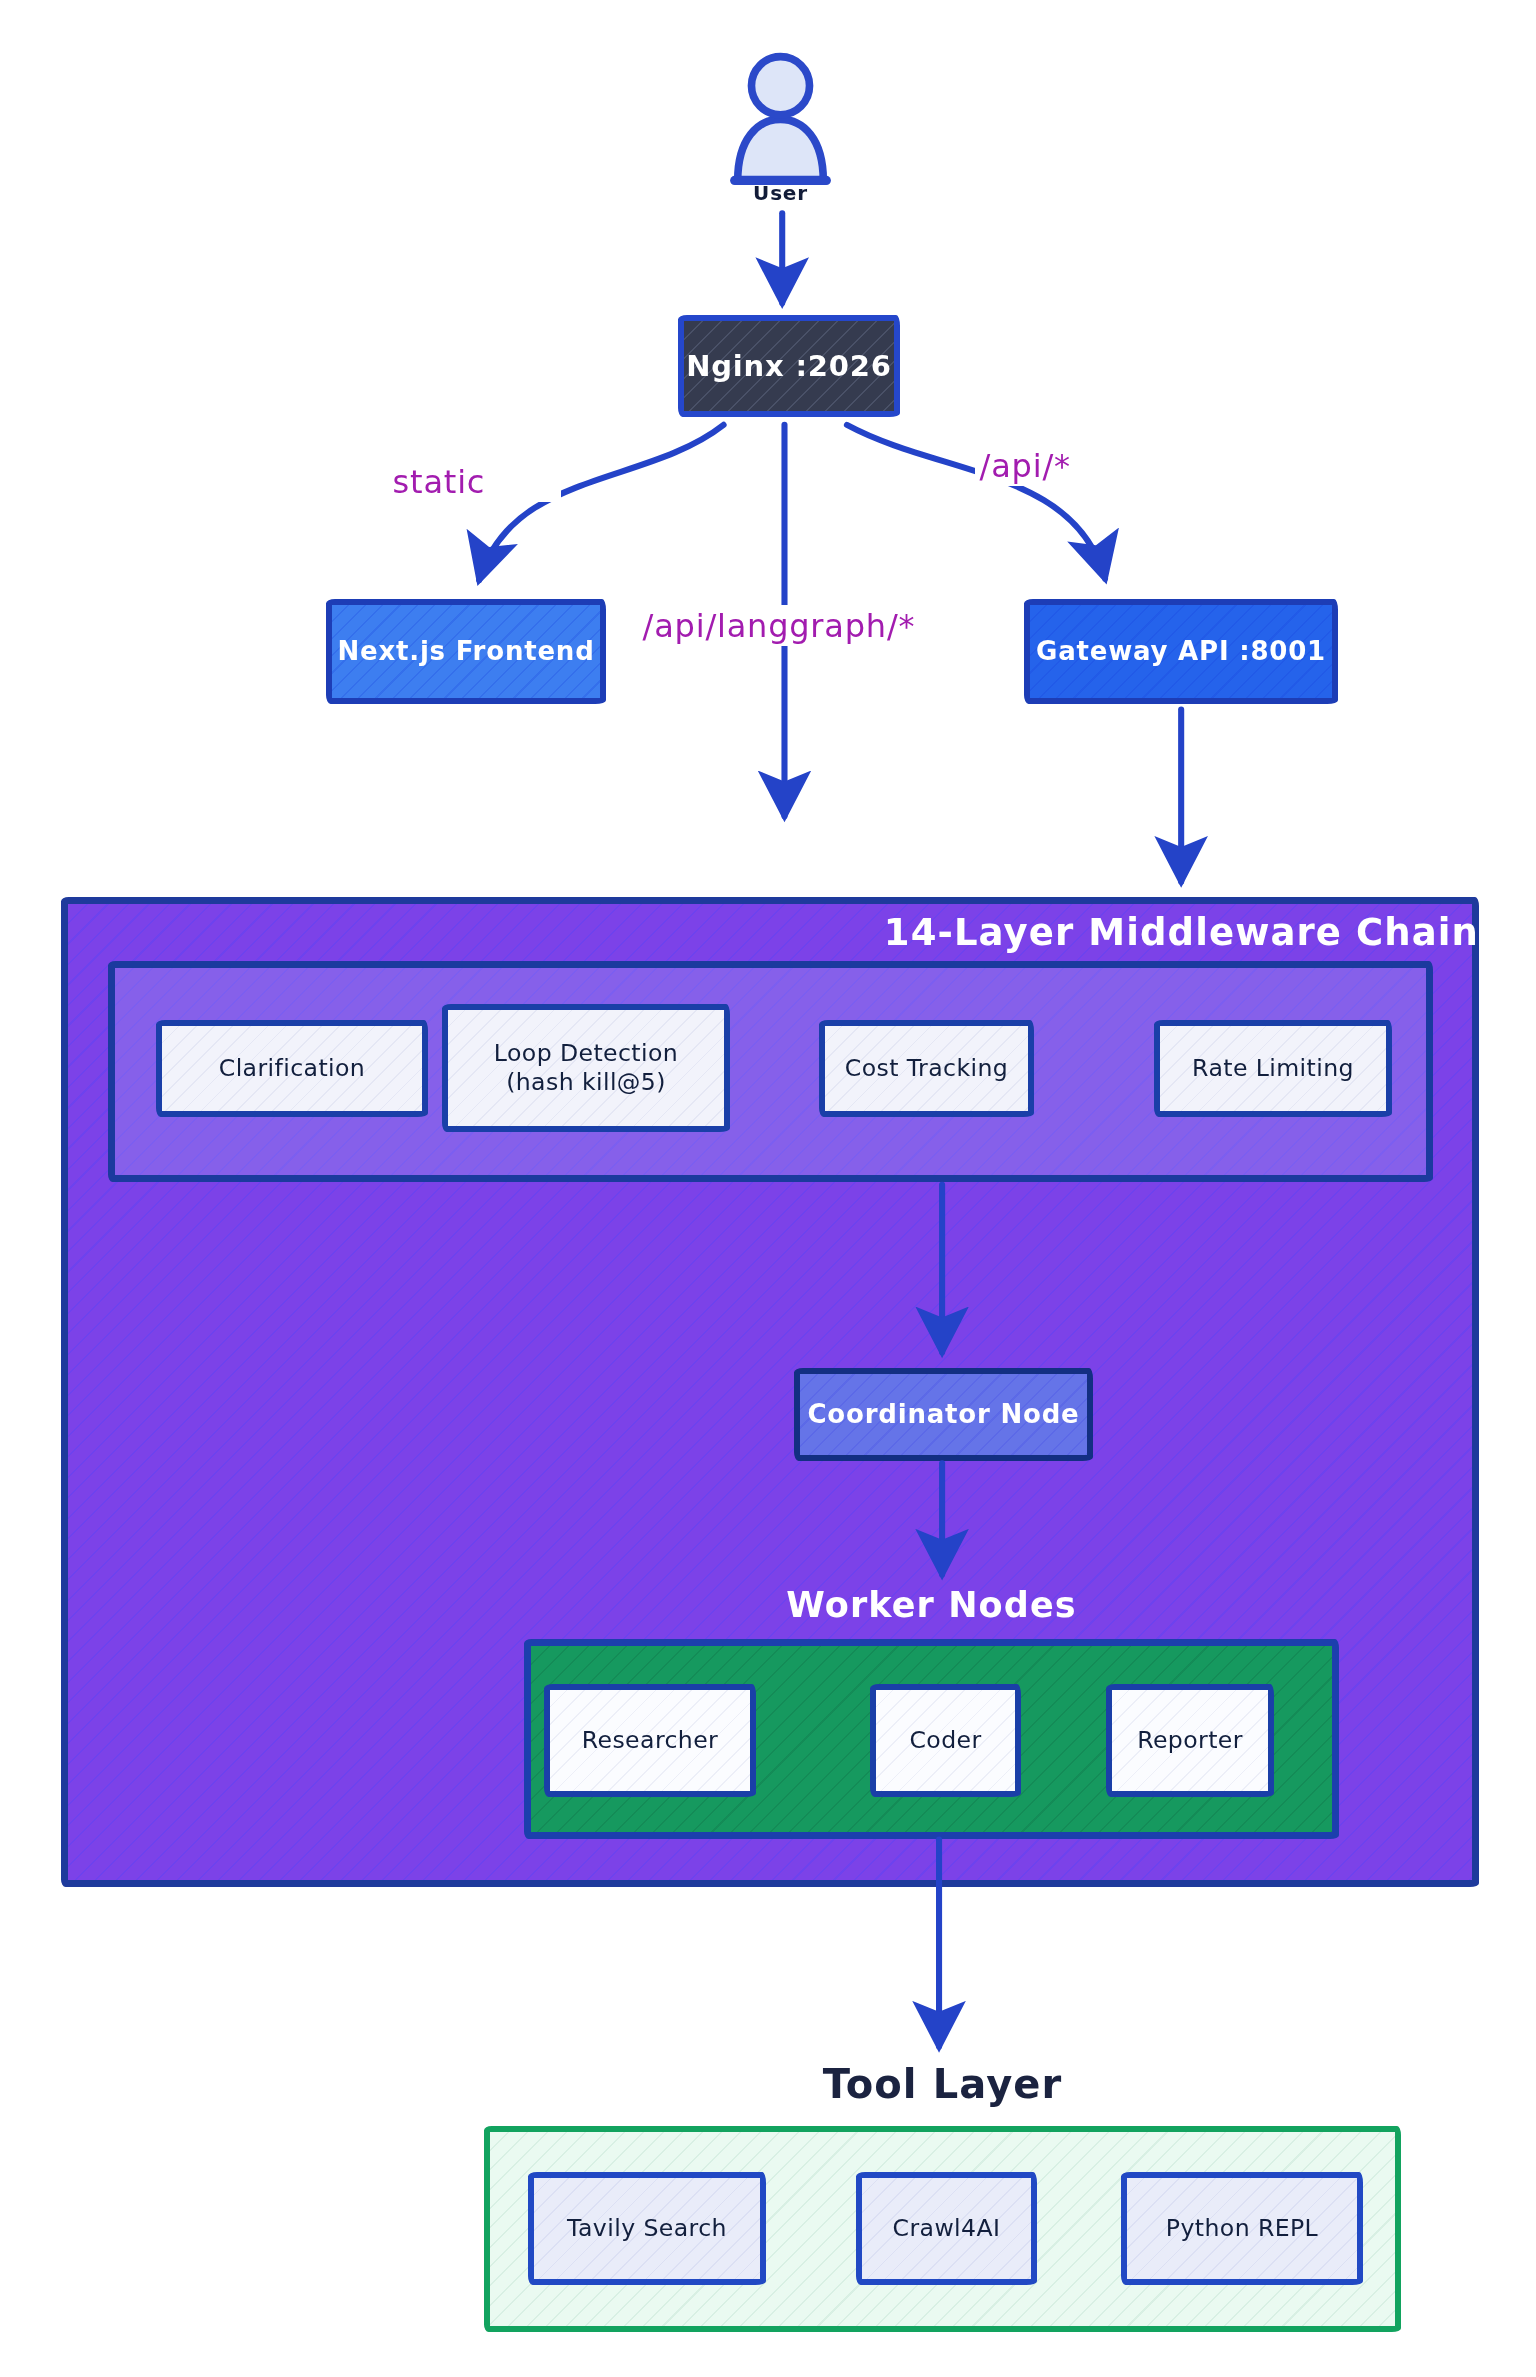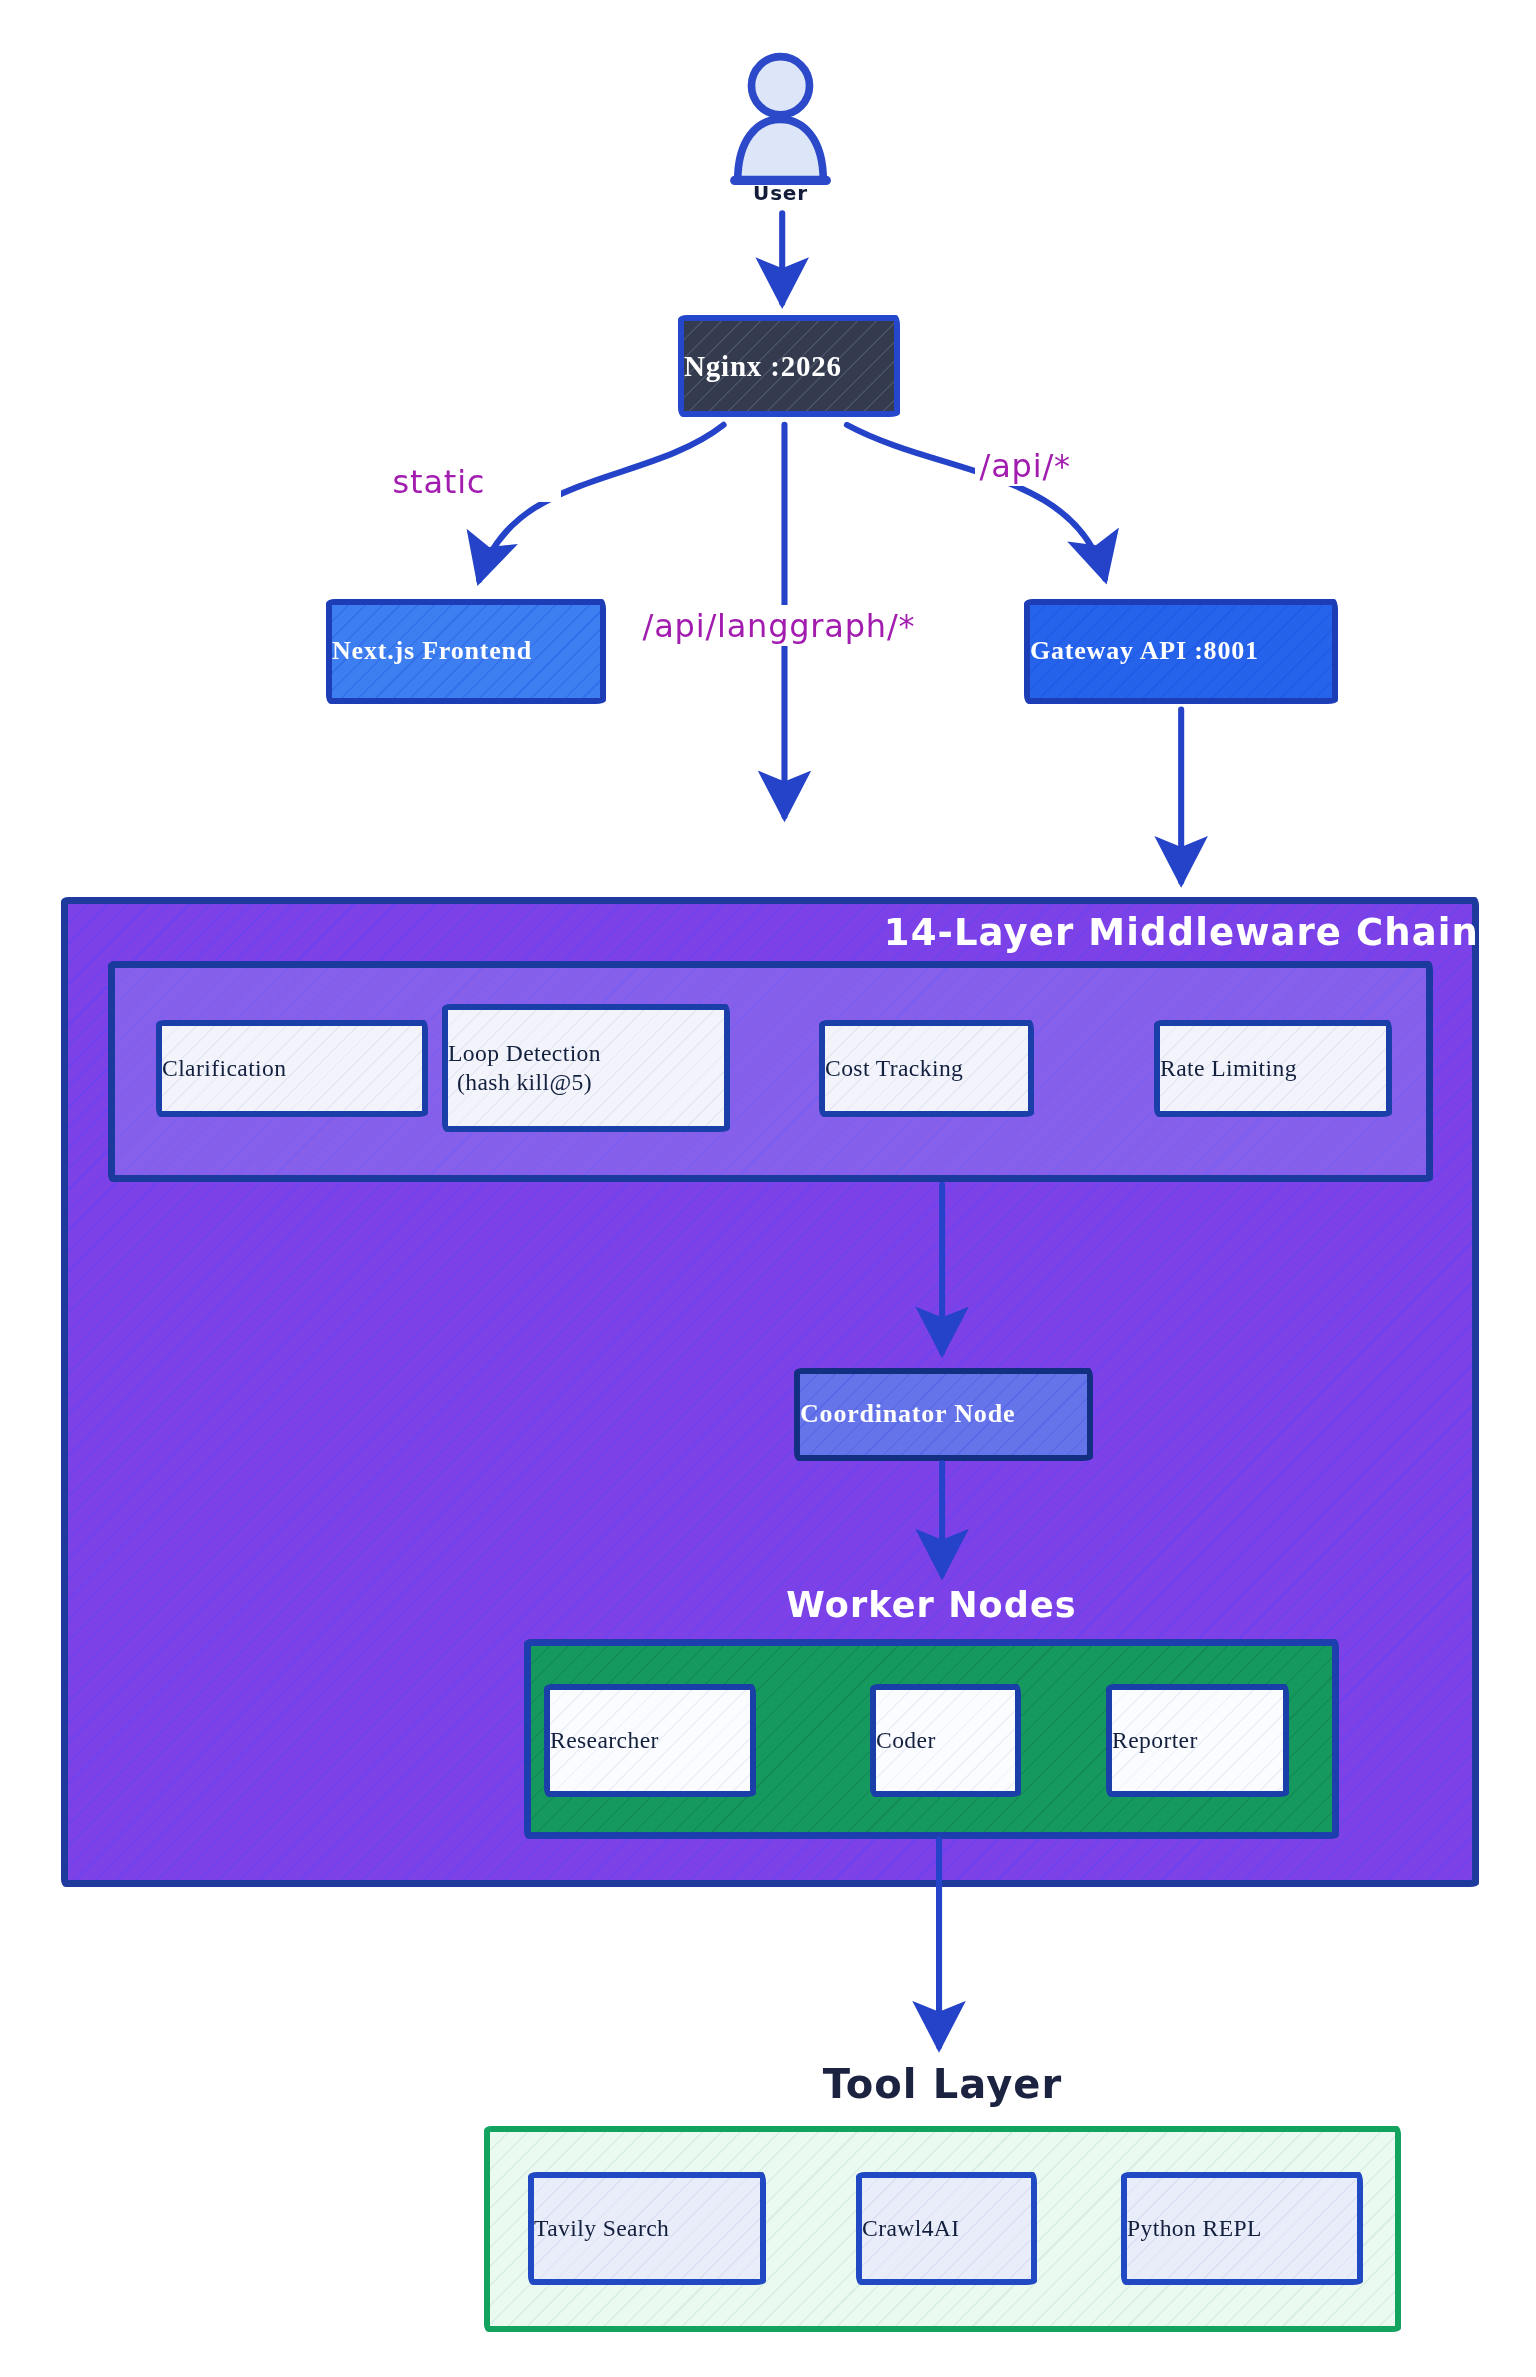"Nginx :2026" .node { font-family: Liberation Serif, serif -> none; justify-content: none -> center }
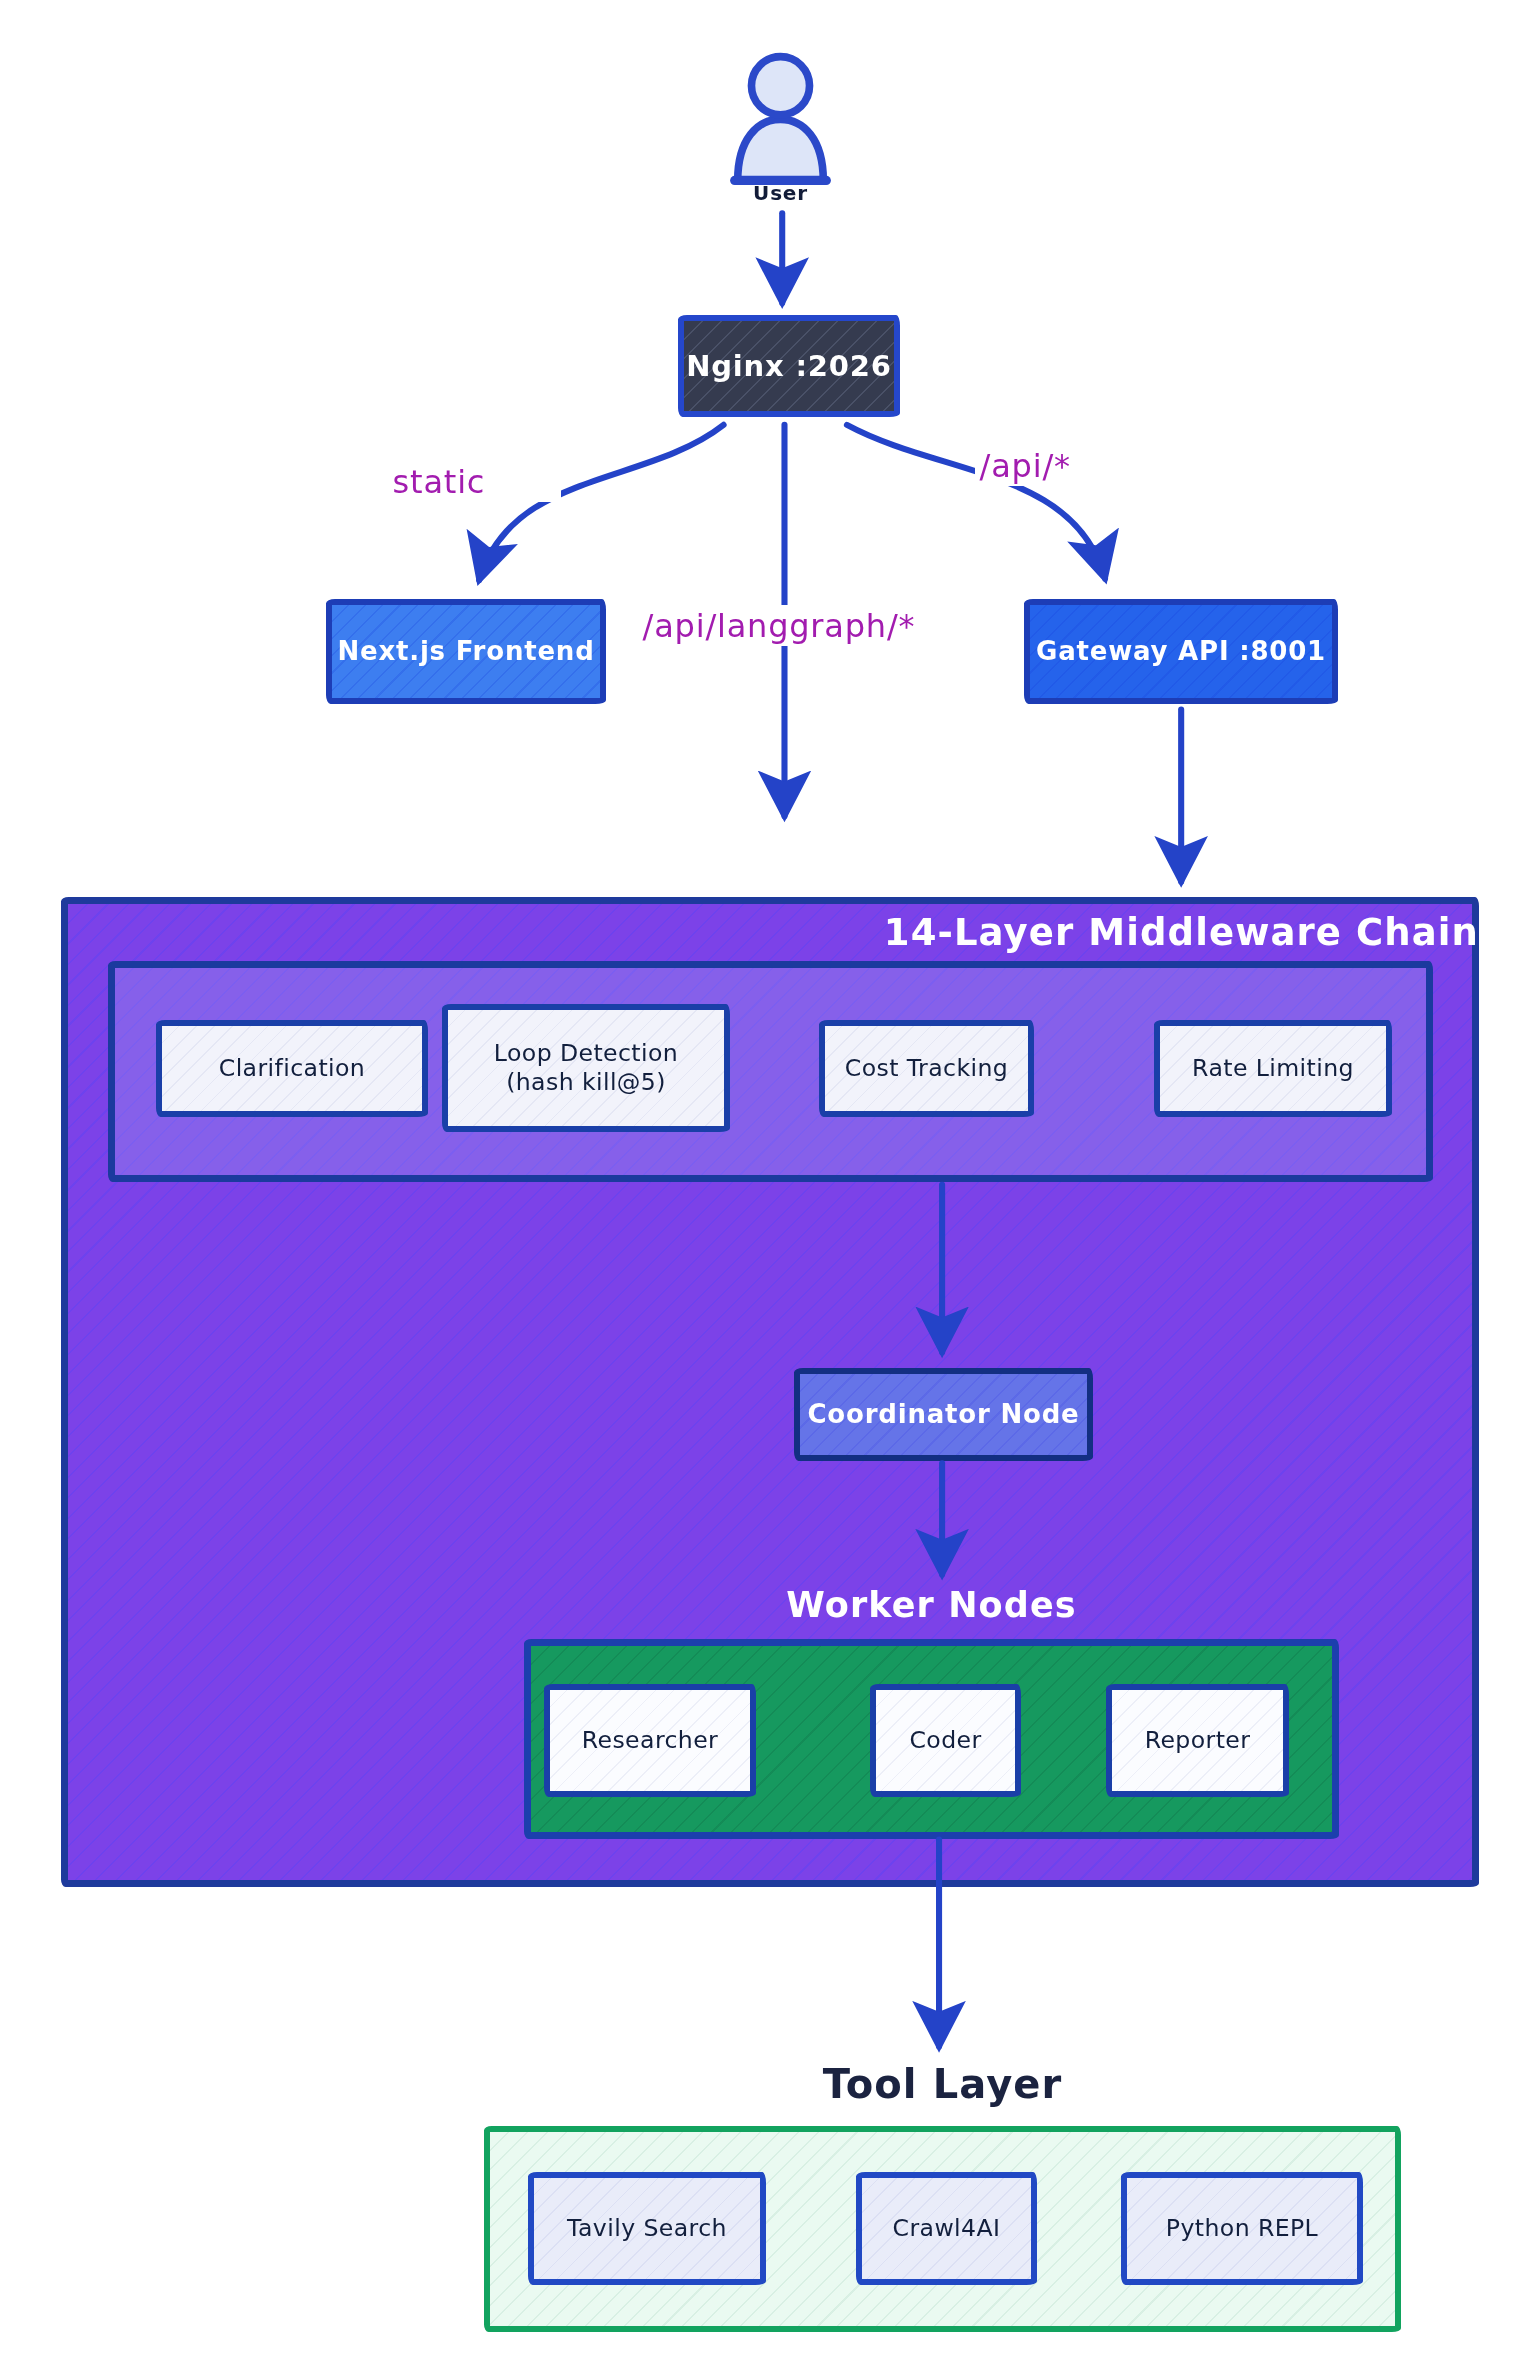"Reporter" div.node { width: 183px -> 168px }
